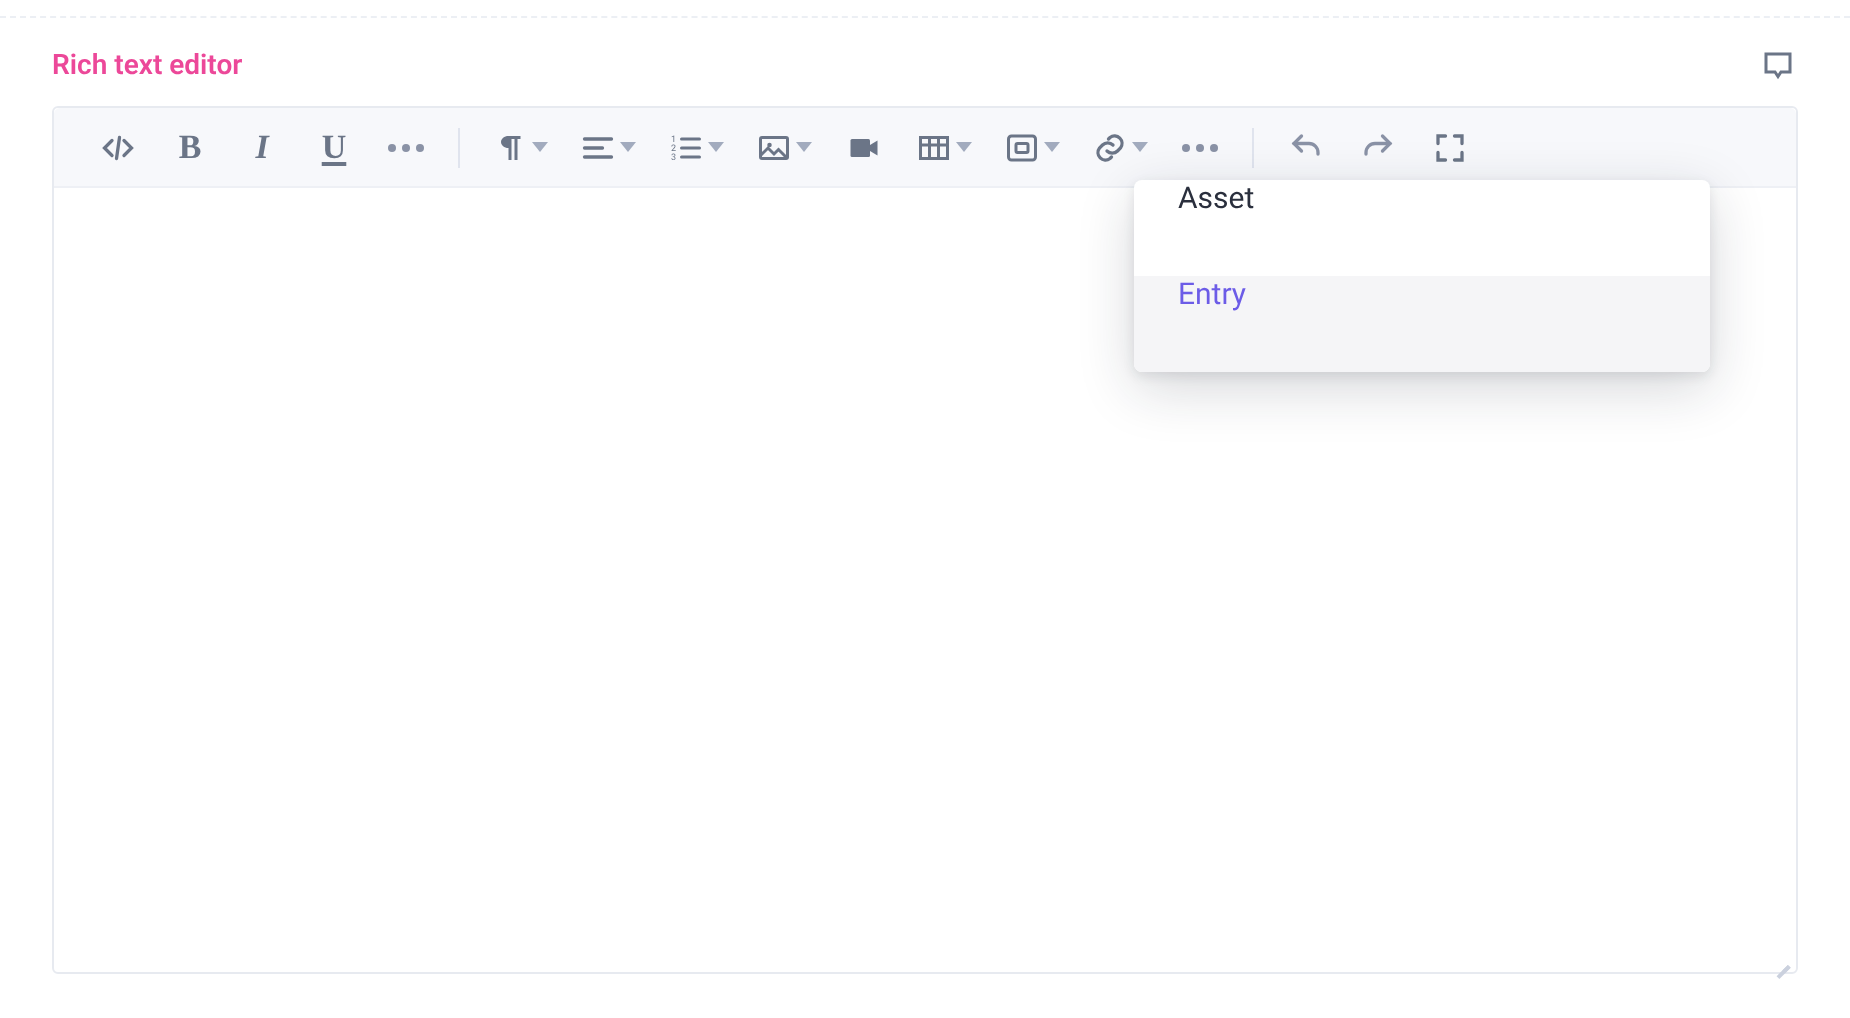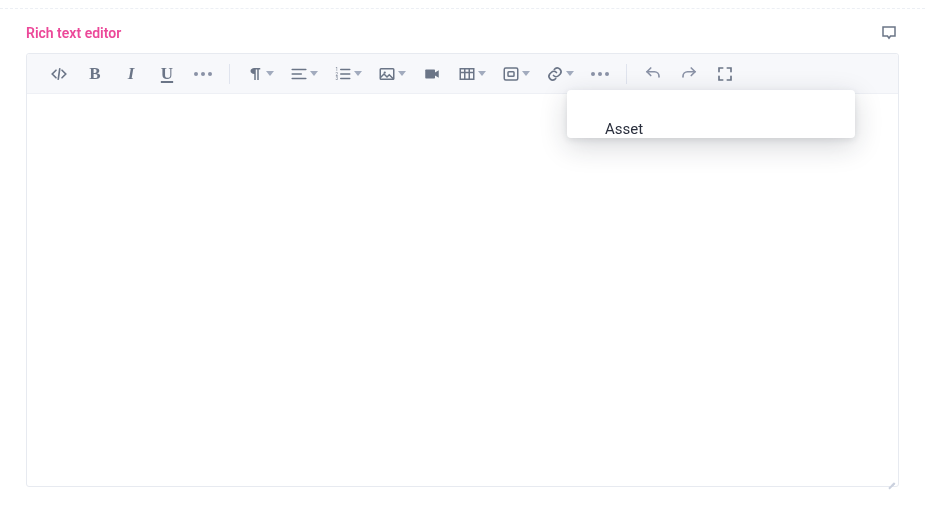"Asset" .menu-item { align-items: flex-end -> flex-start; padding: 0 38px -> 0 22px }
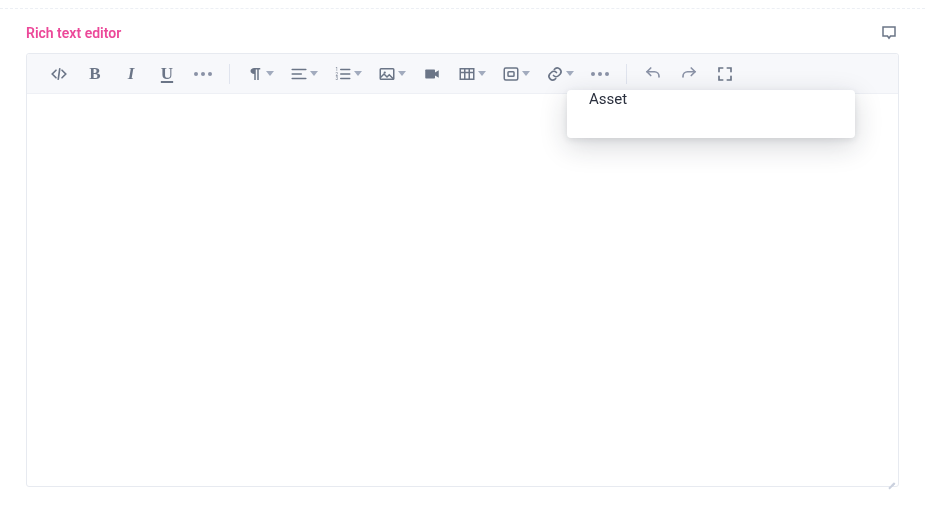"Entry" div.menu-item { html: none -> <div> <span>Entry</span> </div> }
